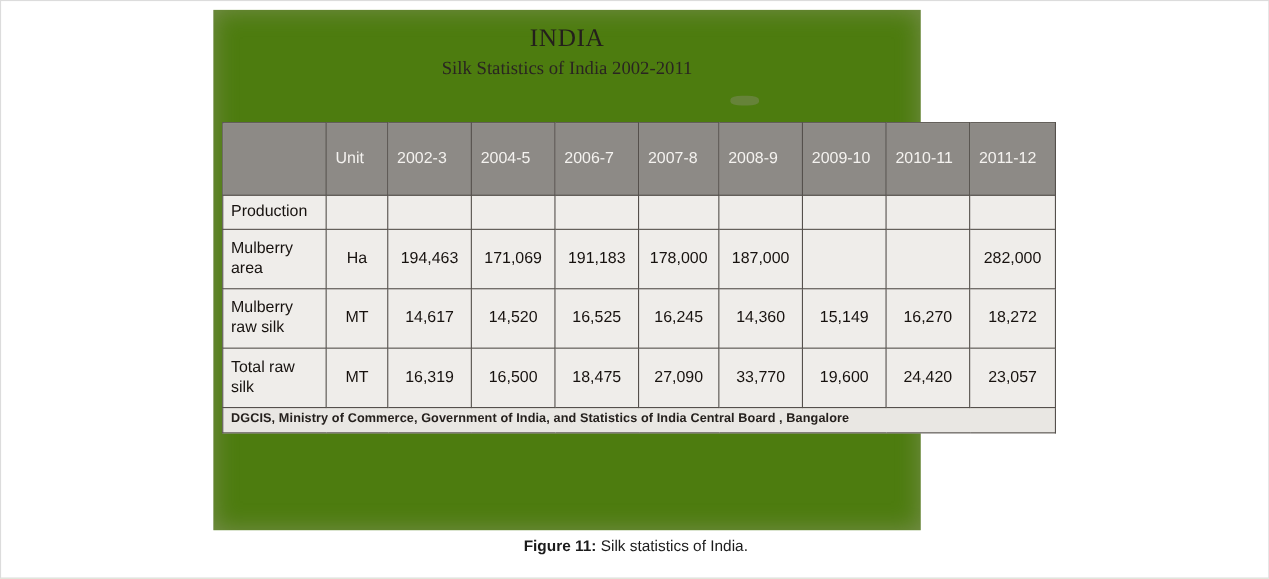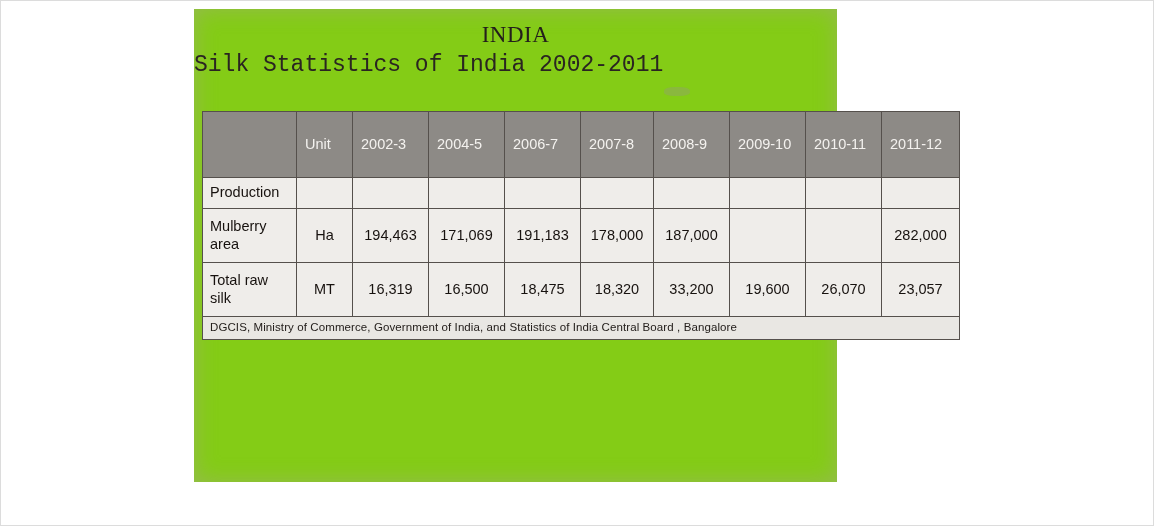"INDIA" .figure-scan { background: #84cc16 -> #4d7c0f }
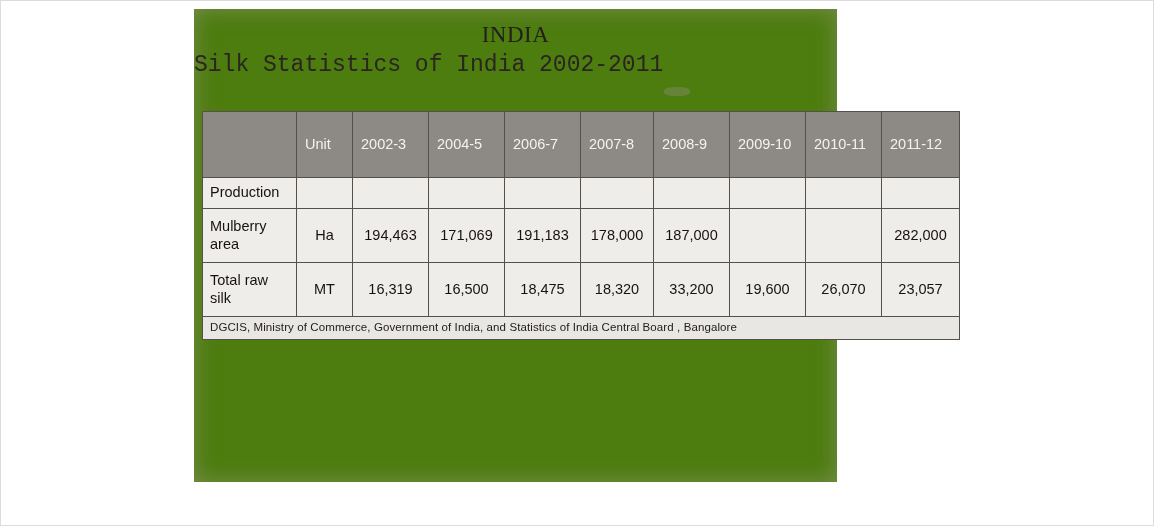"Silk Statistics of India 2002-2011" .scan-subtitle { font-family: Liberation Mono, monospace -> Liberation Serif, serif; font-size: 23px -> 17px; text-align: none -> center }
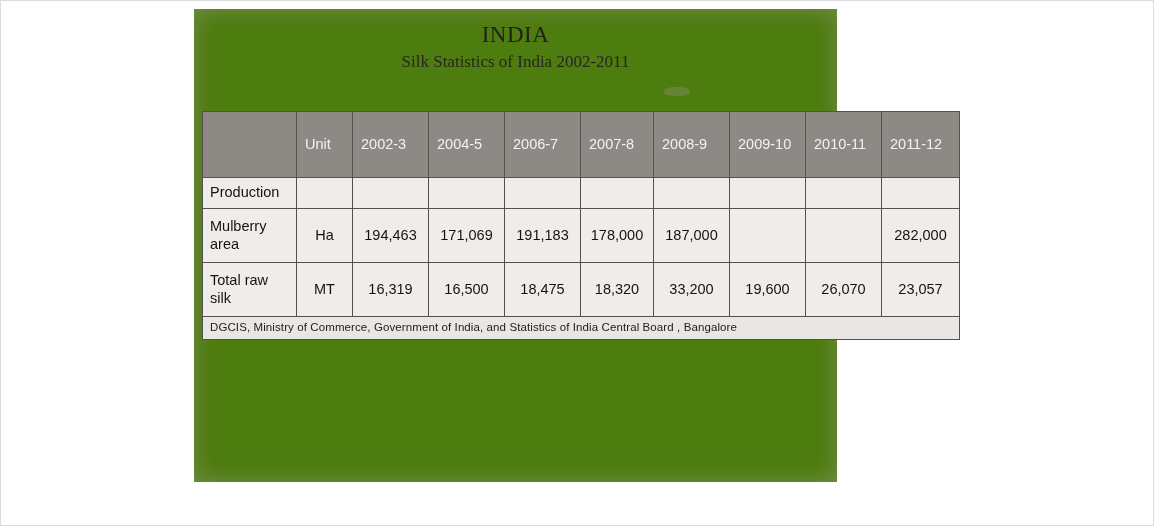"Mulberry raw silk" tr.tall { html: none -> <tr> <td>Mulberry raw silk</td> <td>MT</td> <td>14,617</td> <td>14,520</td> <td>16,525</td> <td>16,245</td> <td>14,360</td> <td>15,149</td> <td>16,270</td> <td>18,272</td> </tr> }
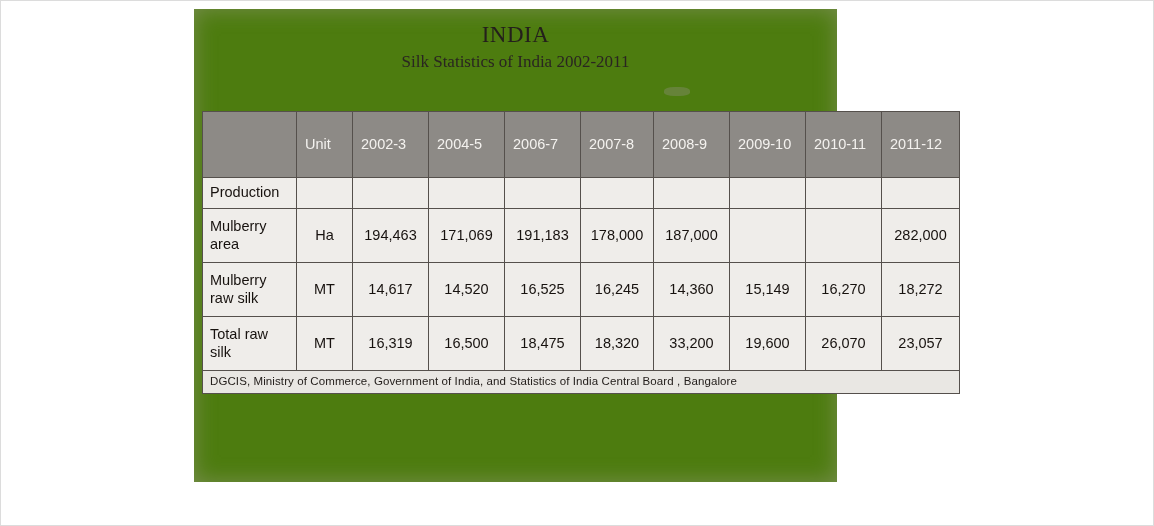"18,320" td.num { text: 18,320 -> 27,090 }
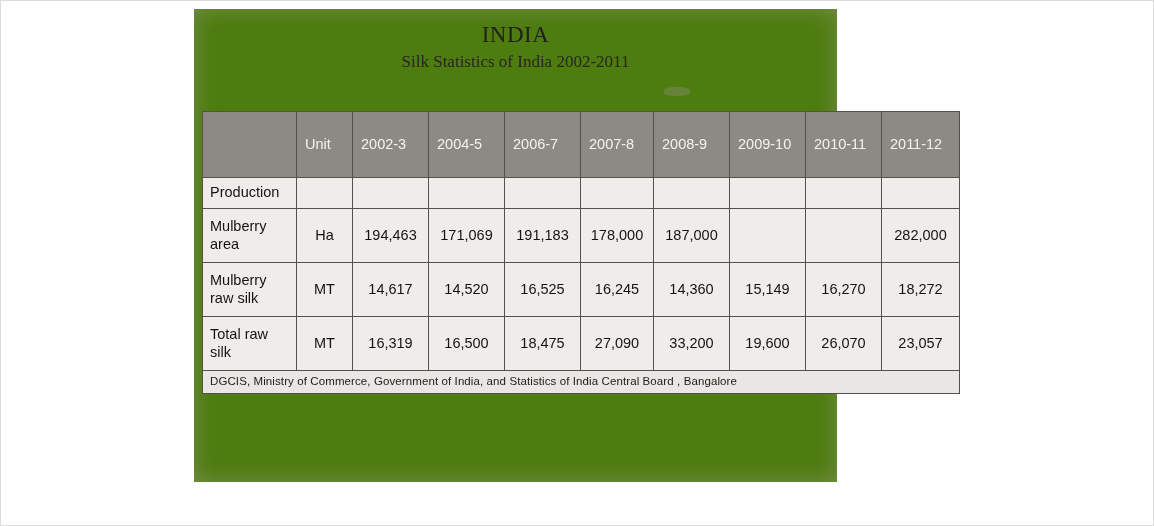"33,200" td.num { text: 33,200 -> 33,770 }
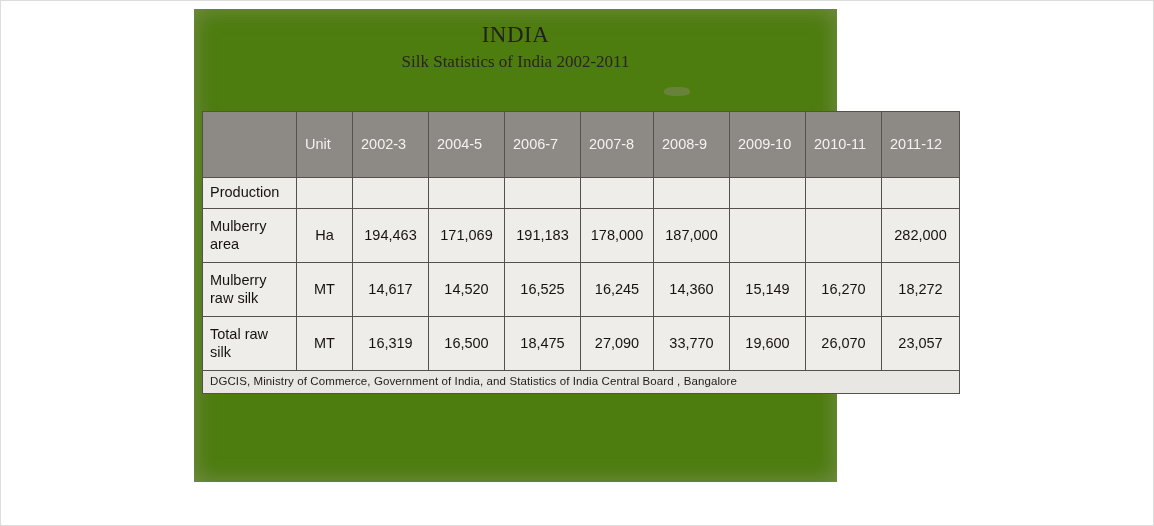"26,070" td.num { text: 26,070 -> 24,420 }
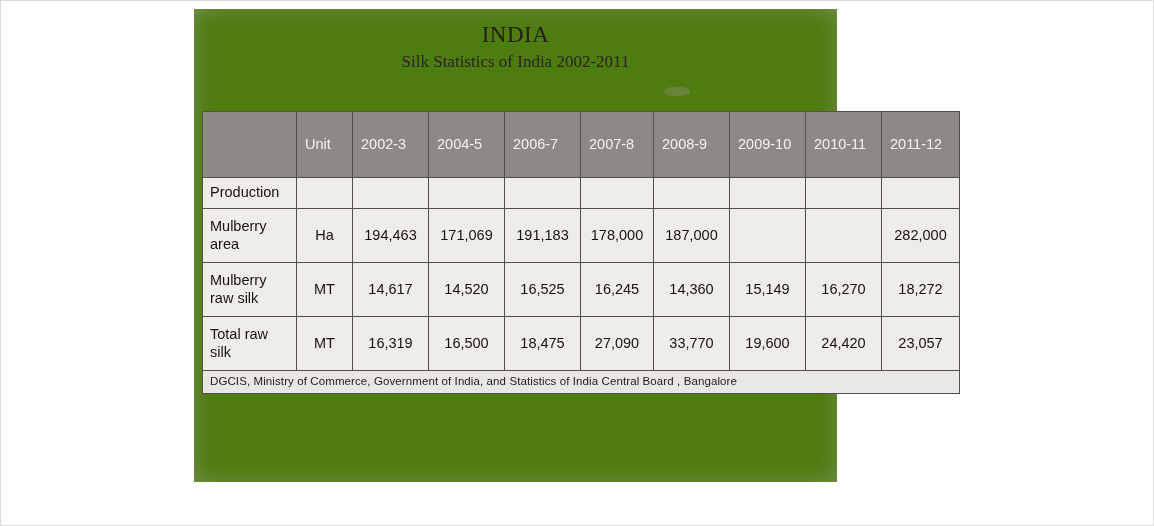"DGCIS, Ministry of Commerce, Government" .src-row td { font-weight: normal -> bold }
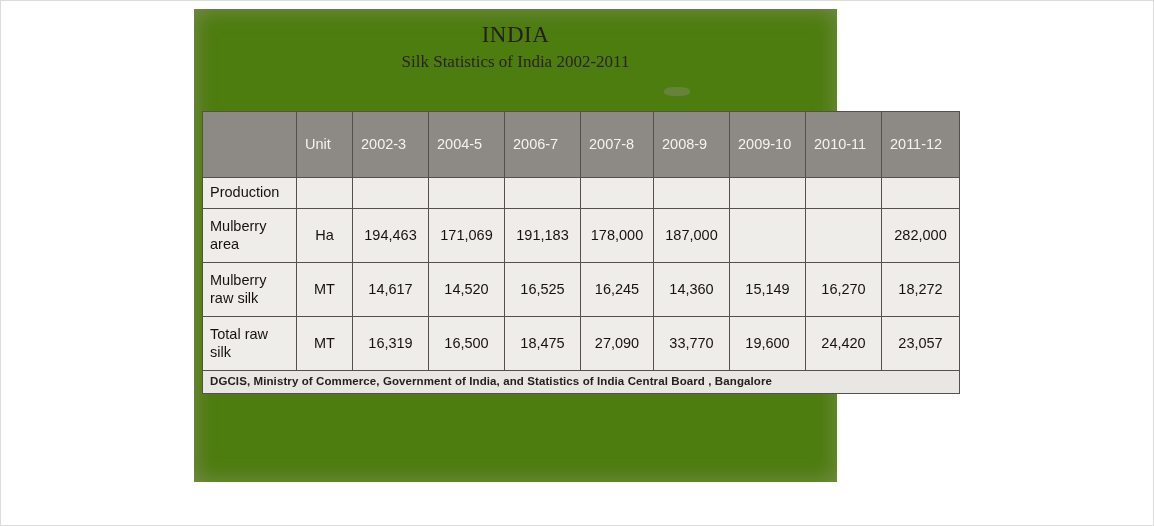"Figure 11: Silk statistics of" div.caption { html: none -> <div> <b>Figure 11:</b><span> Silk statistics of India.</span> </div> }
